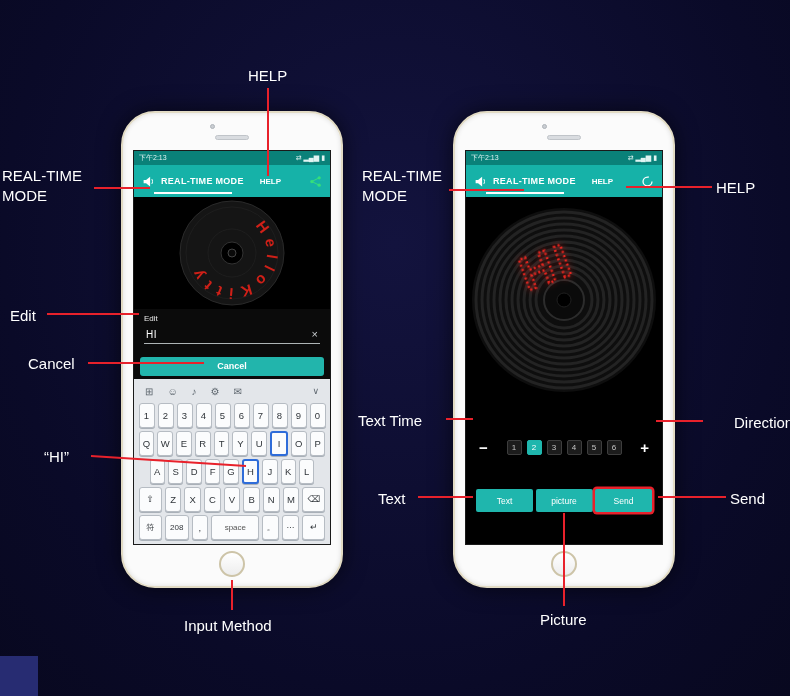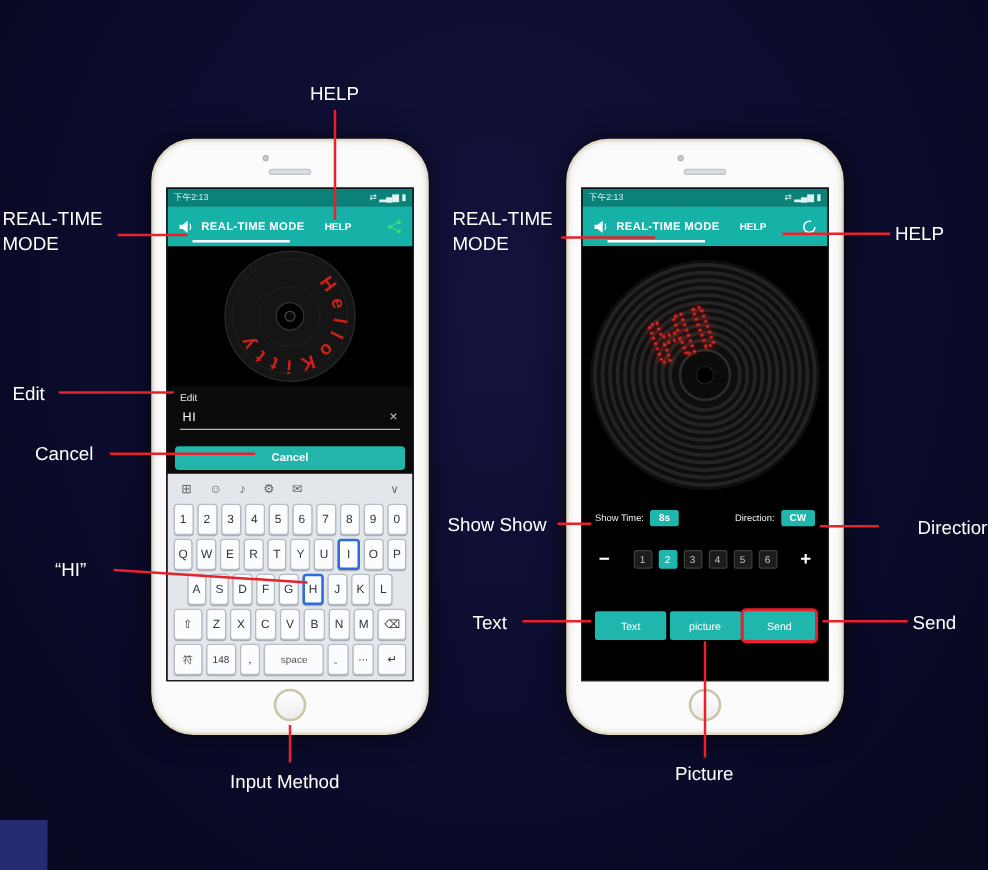"Show Show" div.ann { text: Show Show -> Text Time }
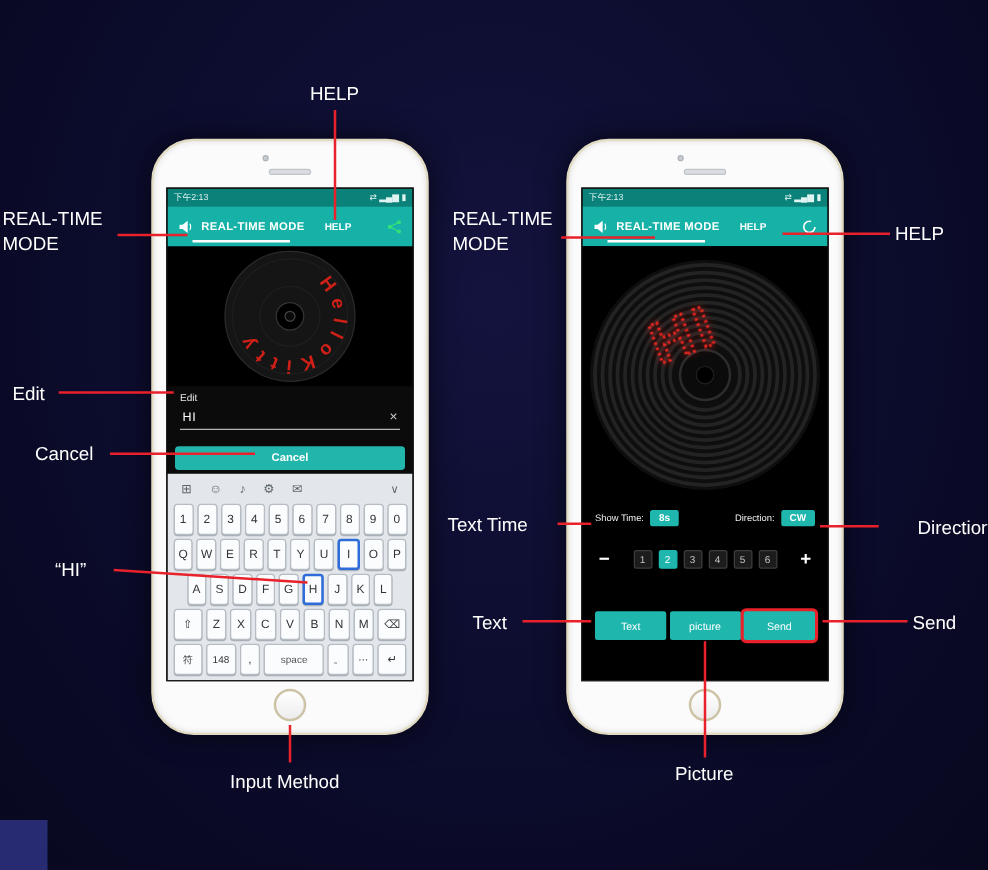"Show Time:" div.ctrl-row1 { html: <div> <span>Show Time:</span> <span>8s</span> <span></span> <span>Direction:</span> <span>CW</span> </div> -> none }
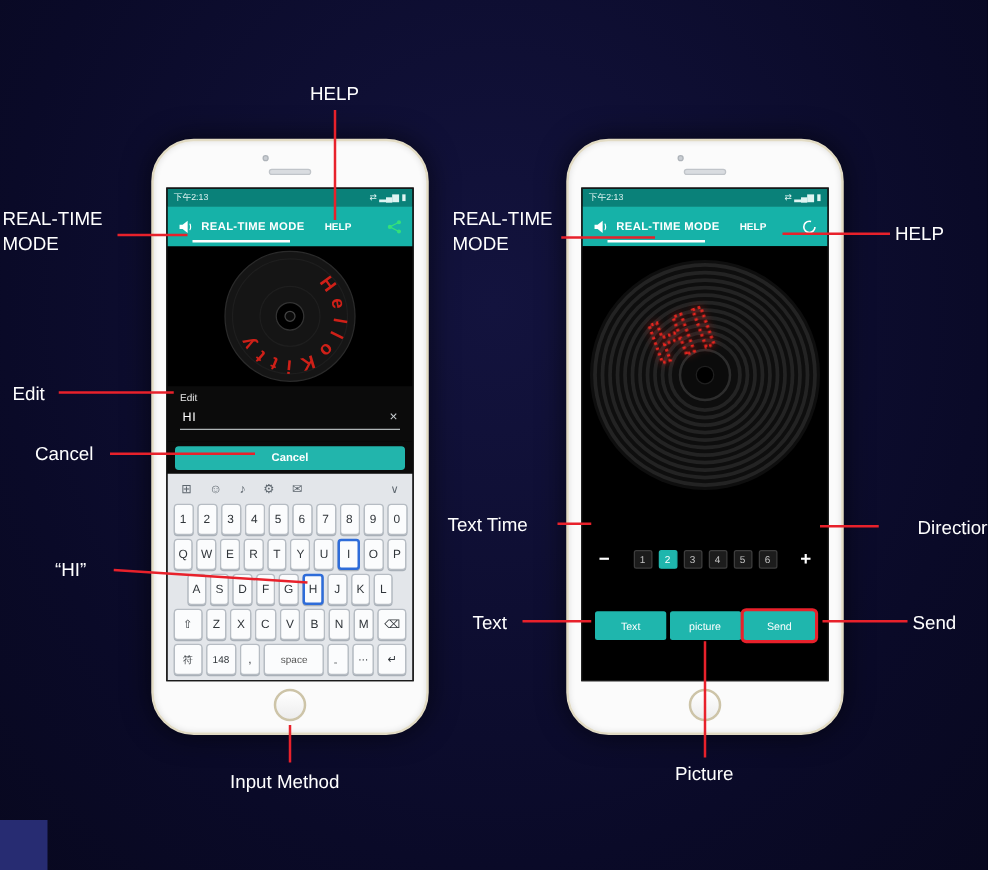"148" span.key { text: 148 -> 208 }
